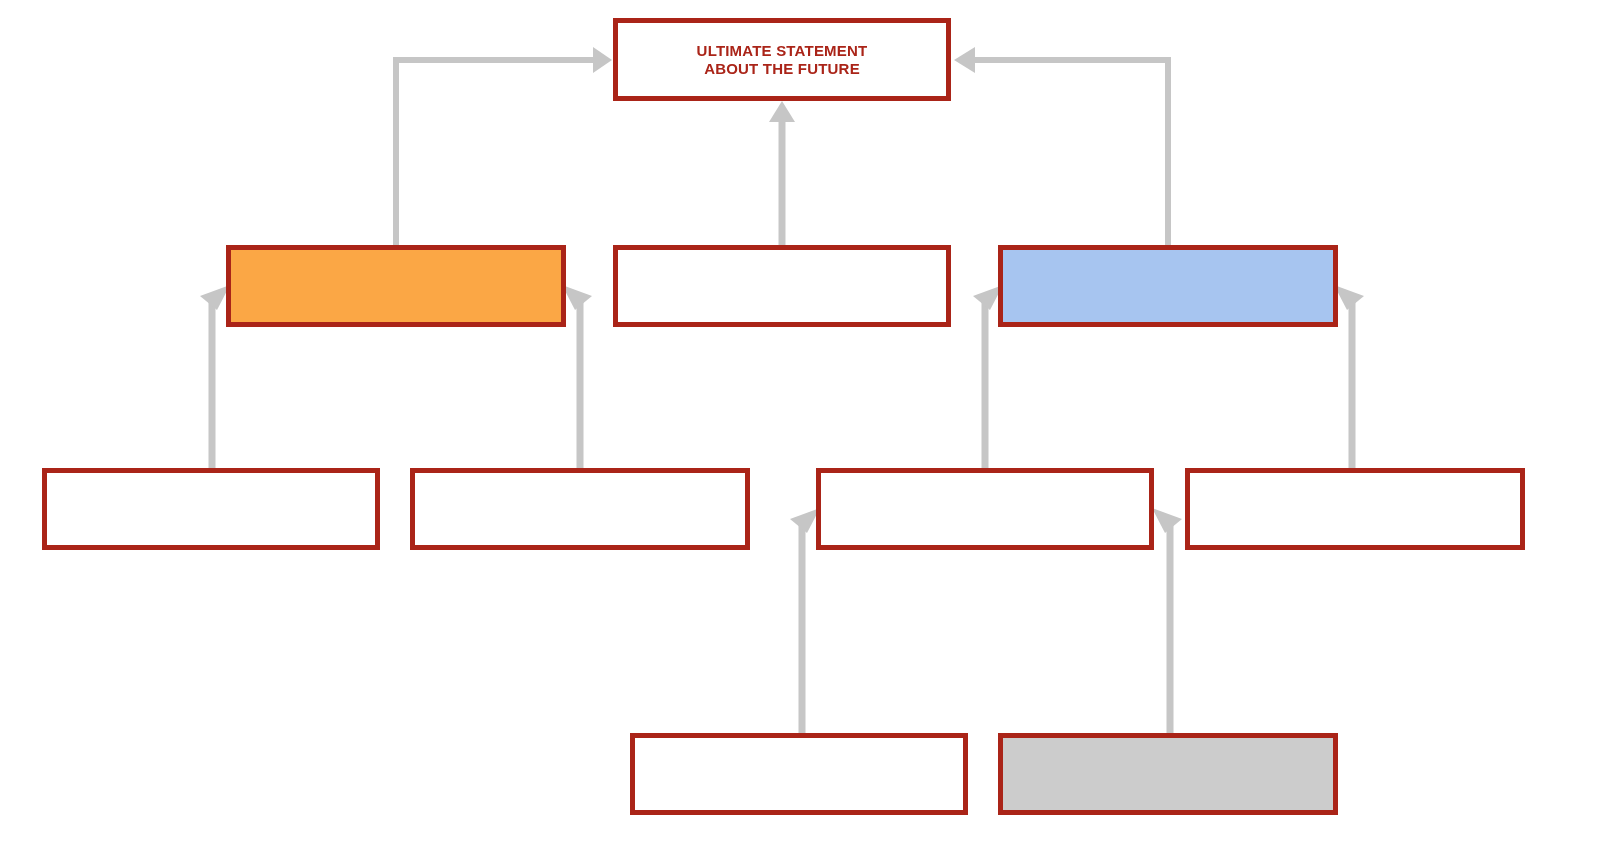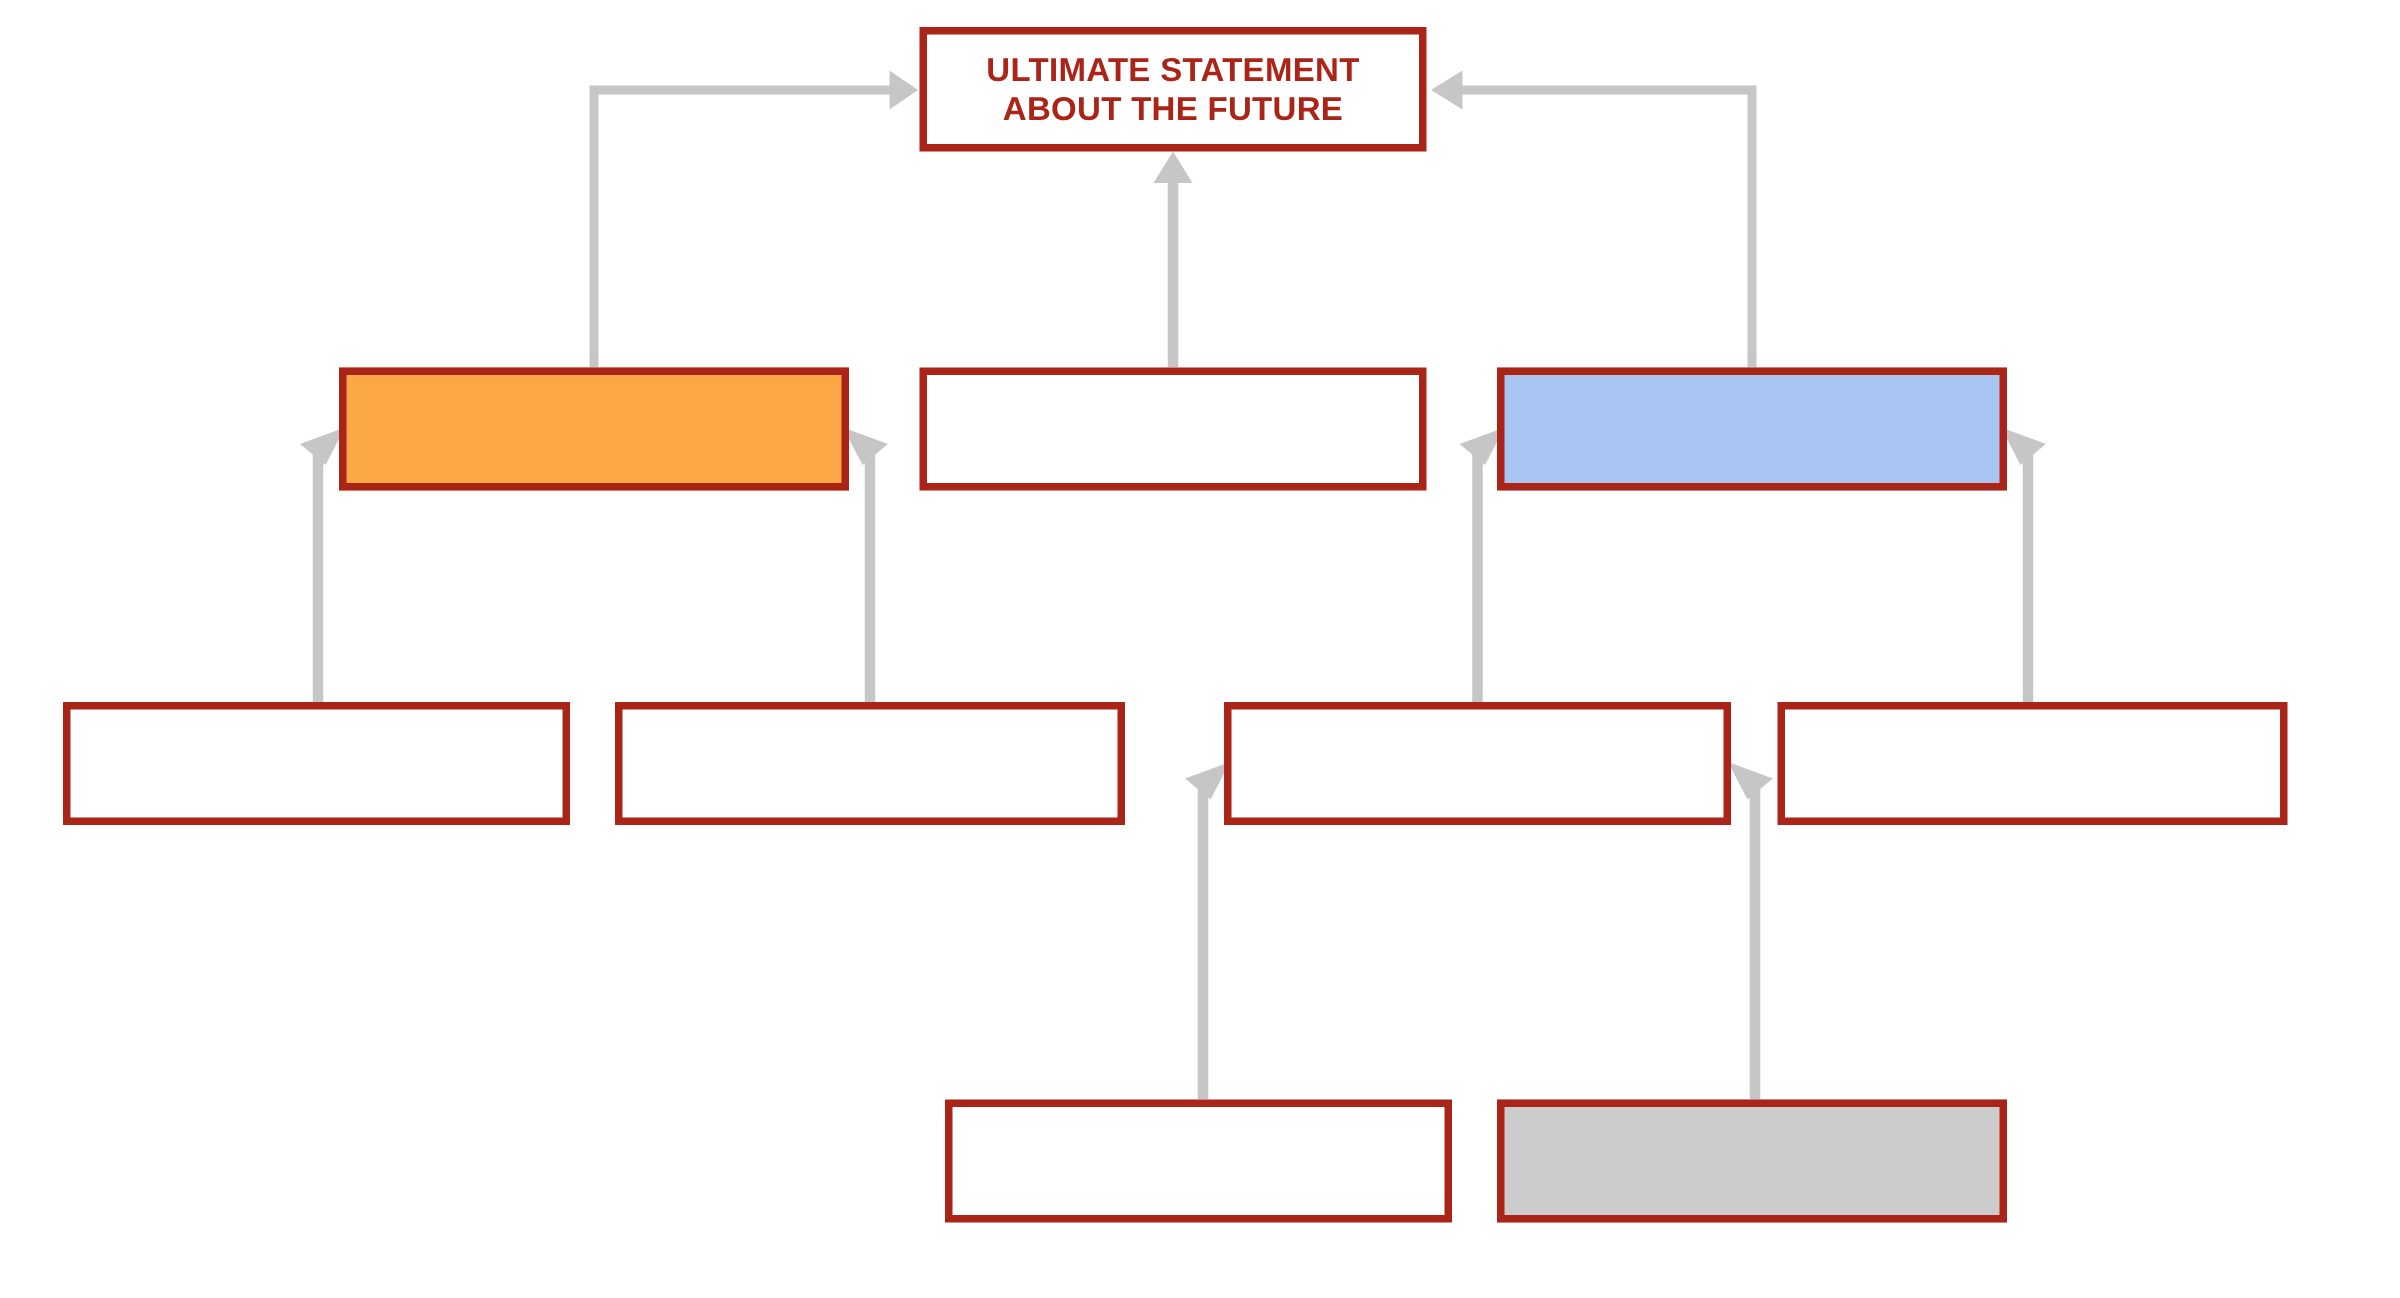"ULTIMATE STATEMENT" .node { font-size: 22px -> 15px }
